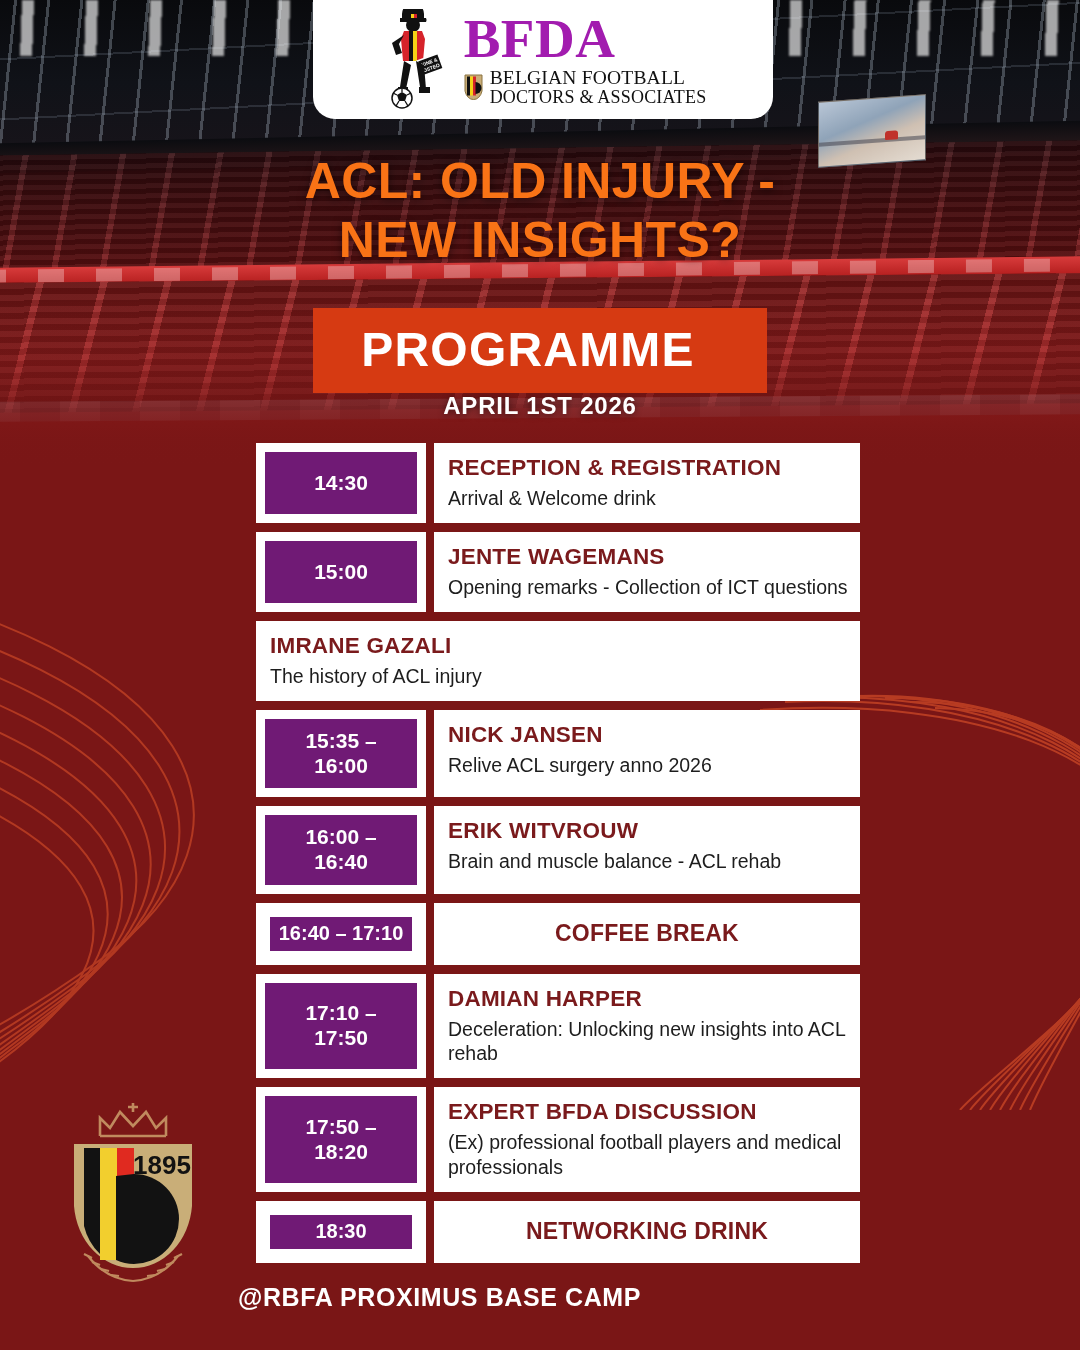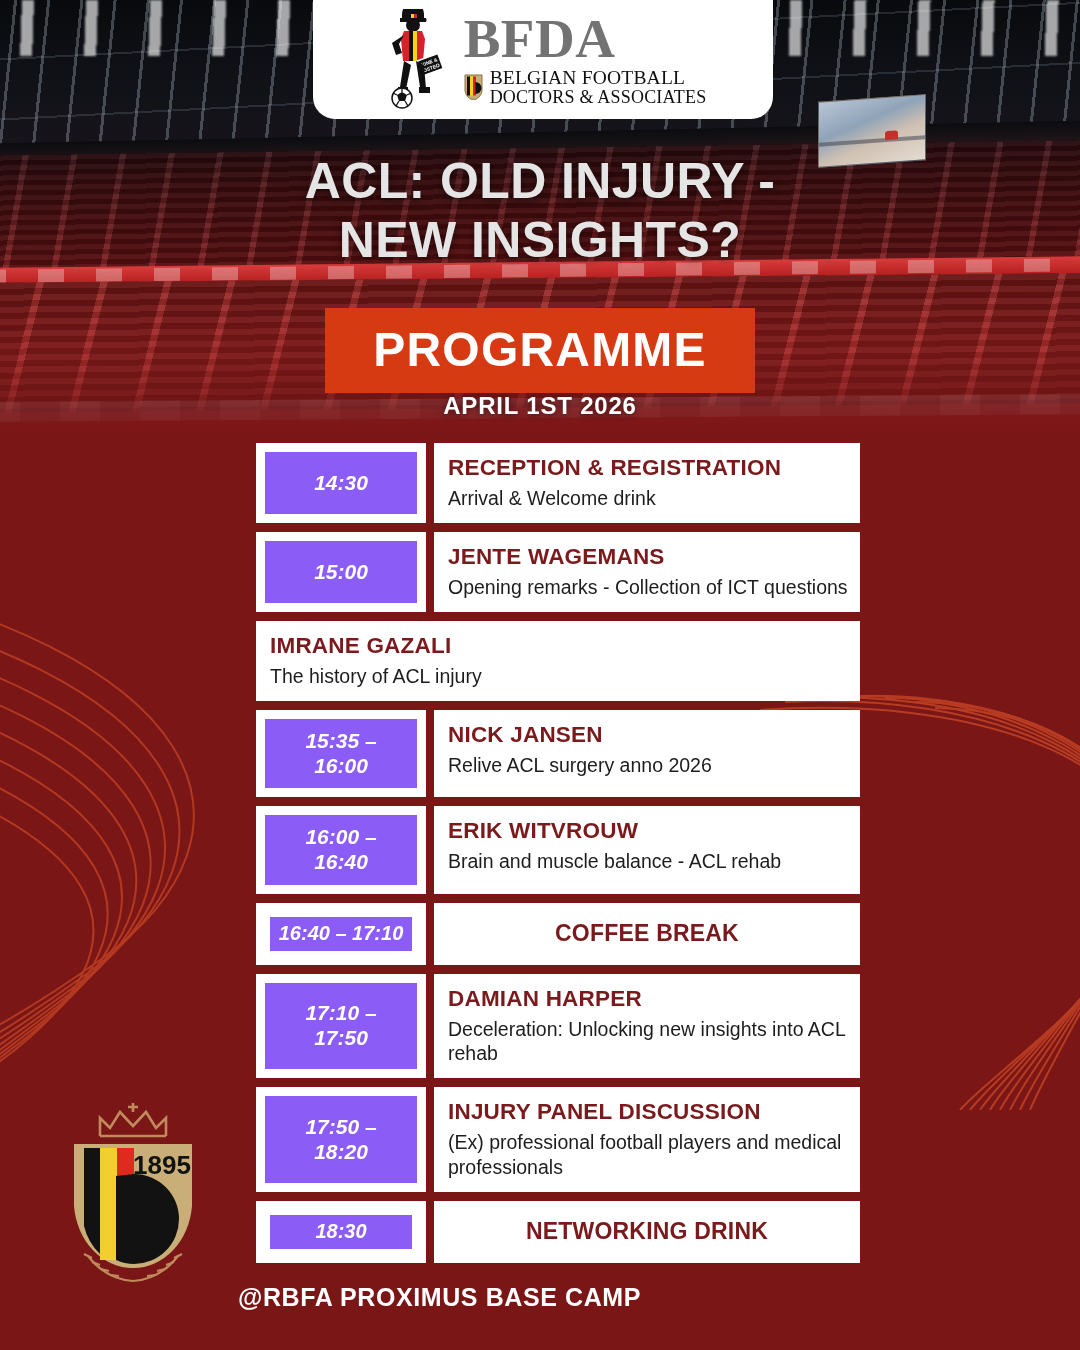"BFDA" .logo-bfda { color: #737373 -> #a21caf }
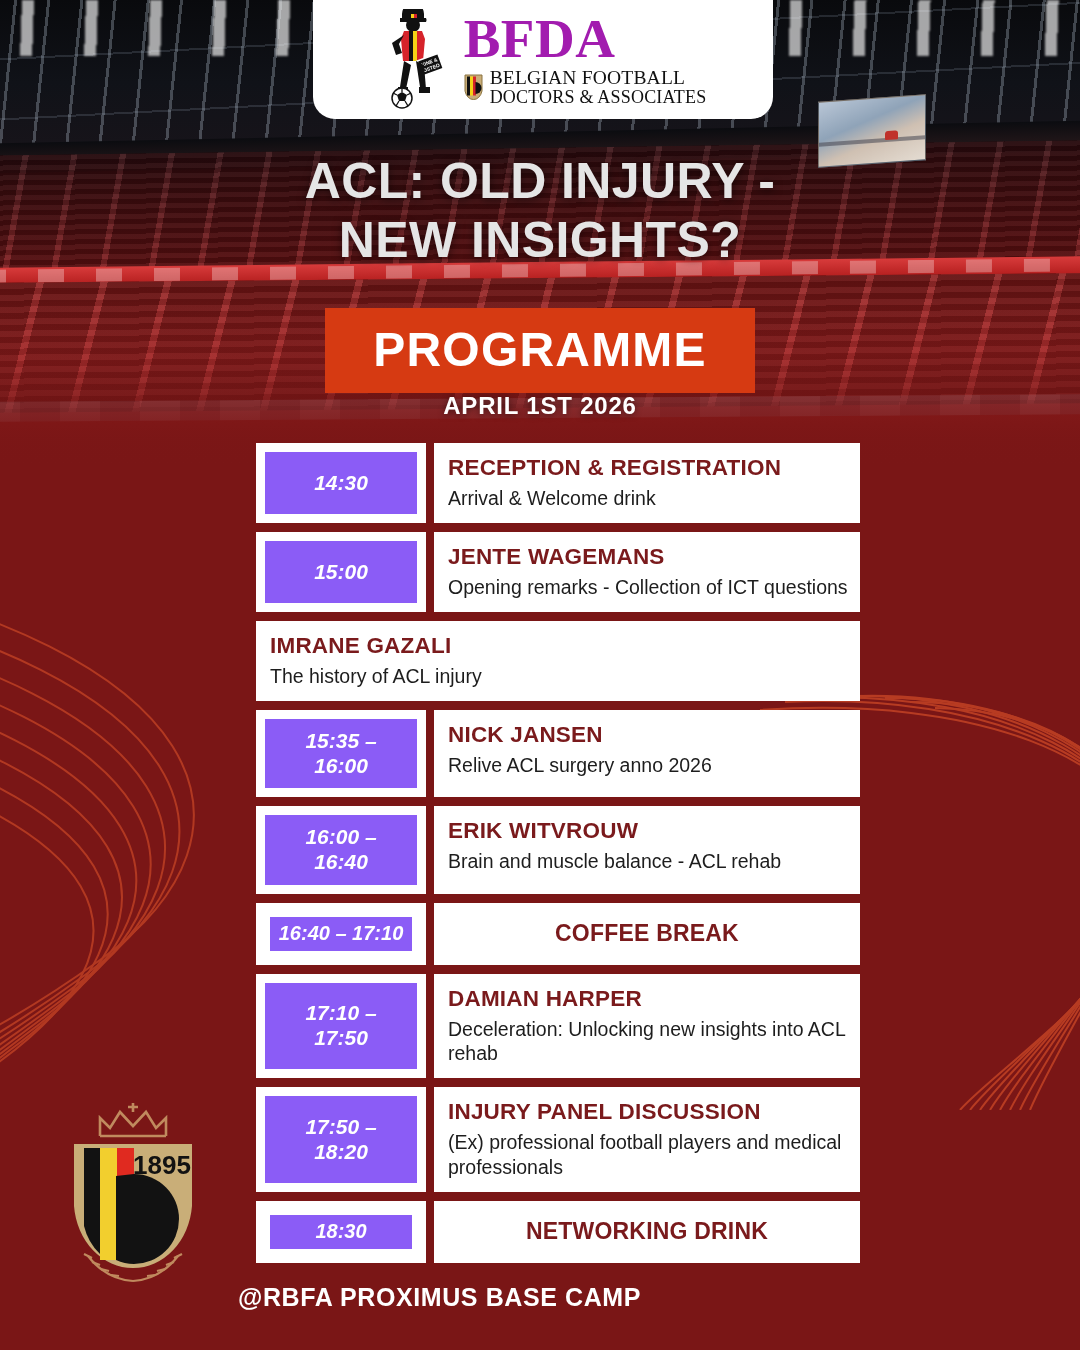"ACL: OLD INJURY -" .headline { color: #e5e5e5 -> #f97316 }
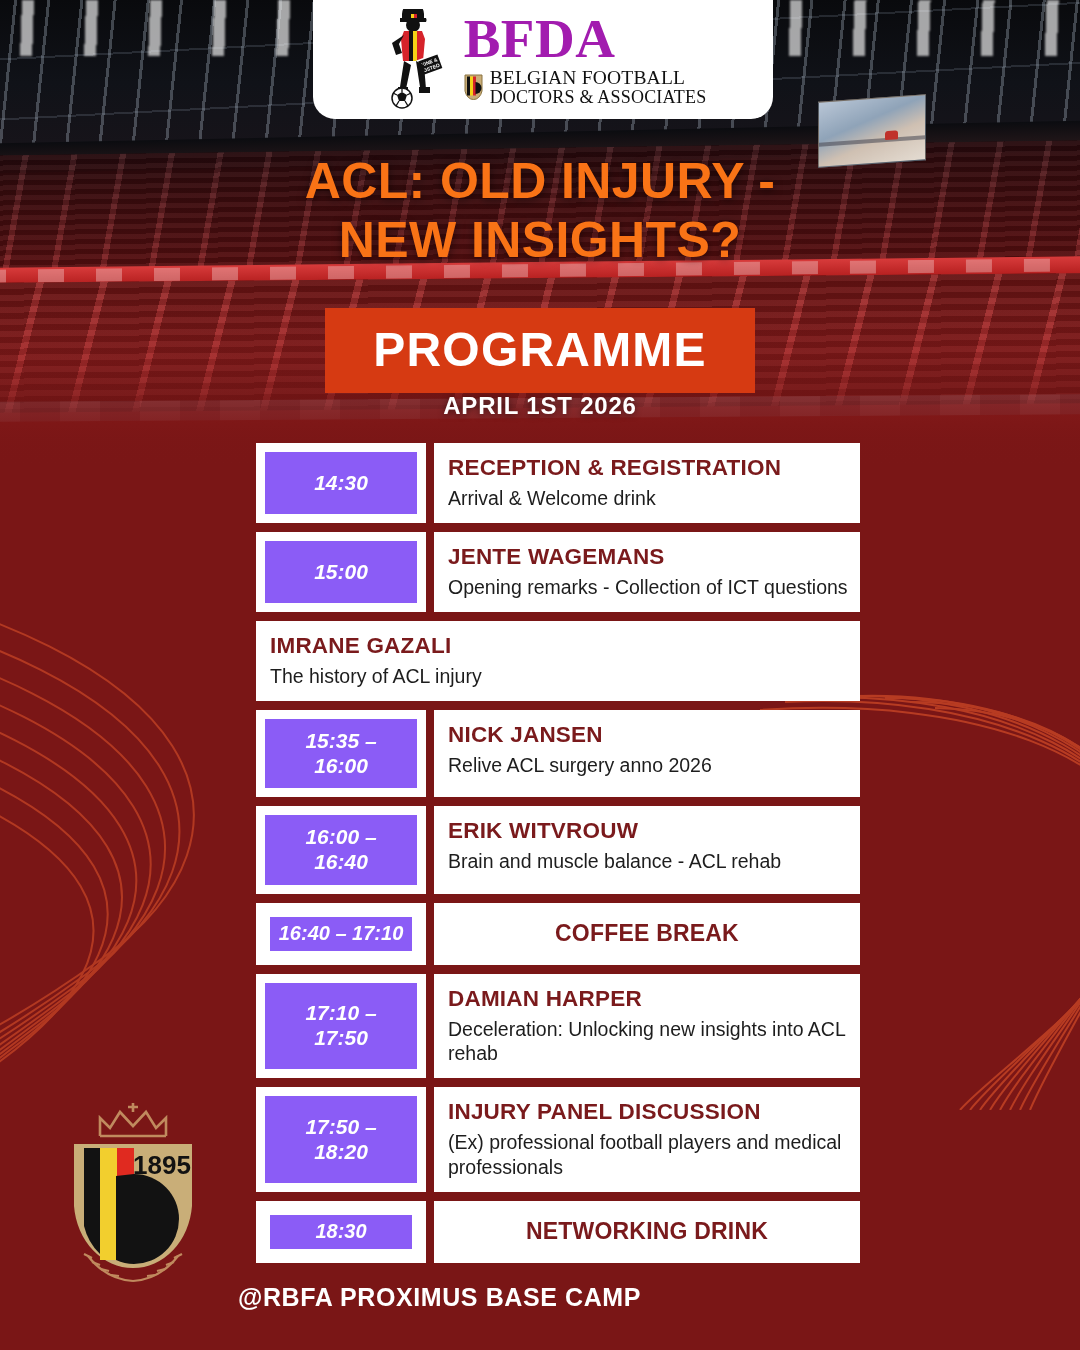"PROGRAMME" .programme { padding: 14px 48px 16px 48px -> 14px 72px 16px 48px }
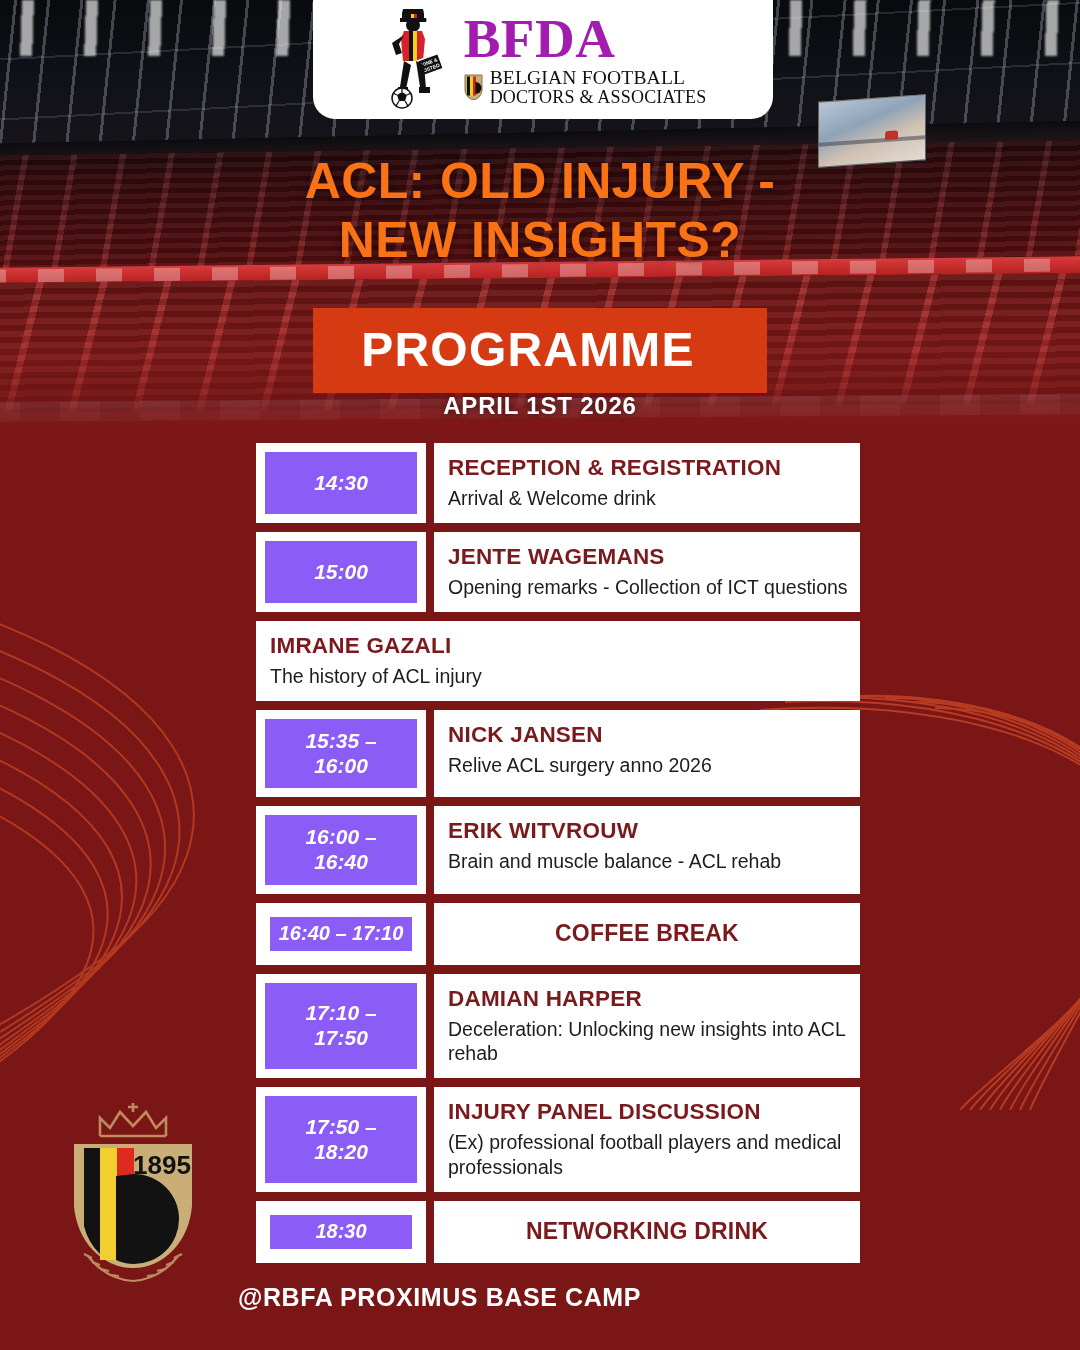"14:30" .time-chip { background: #8b5cf6 -> #701a75; font-style: italic -> none }
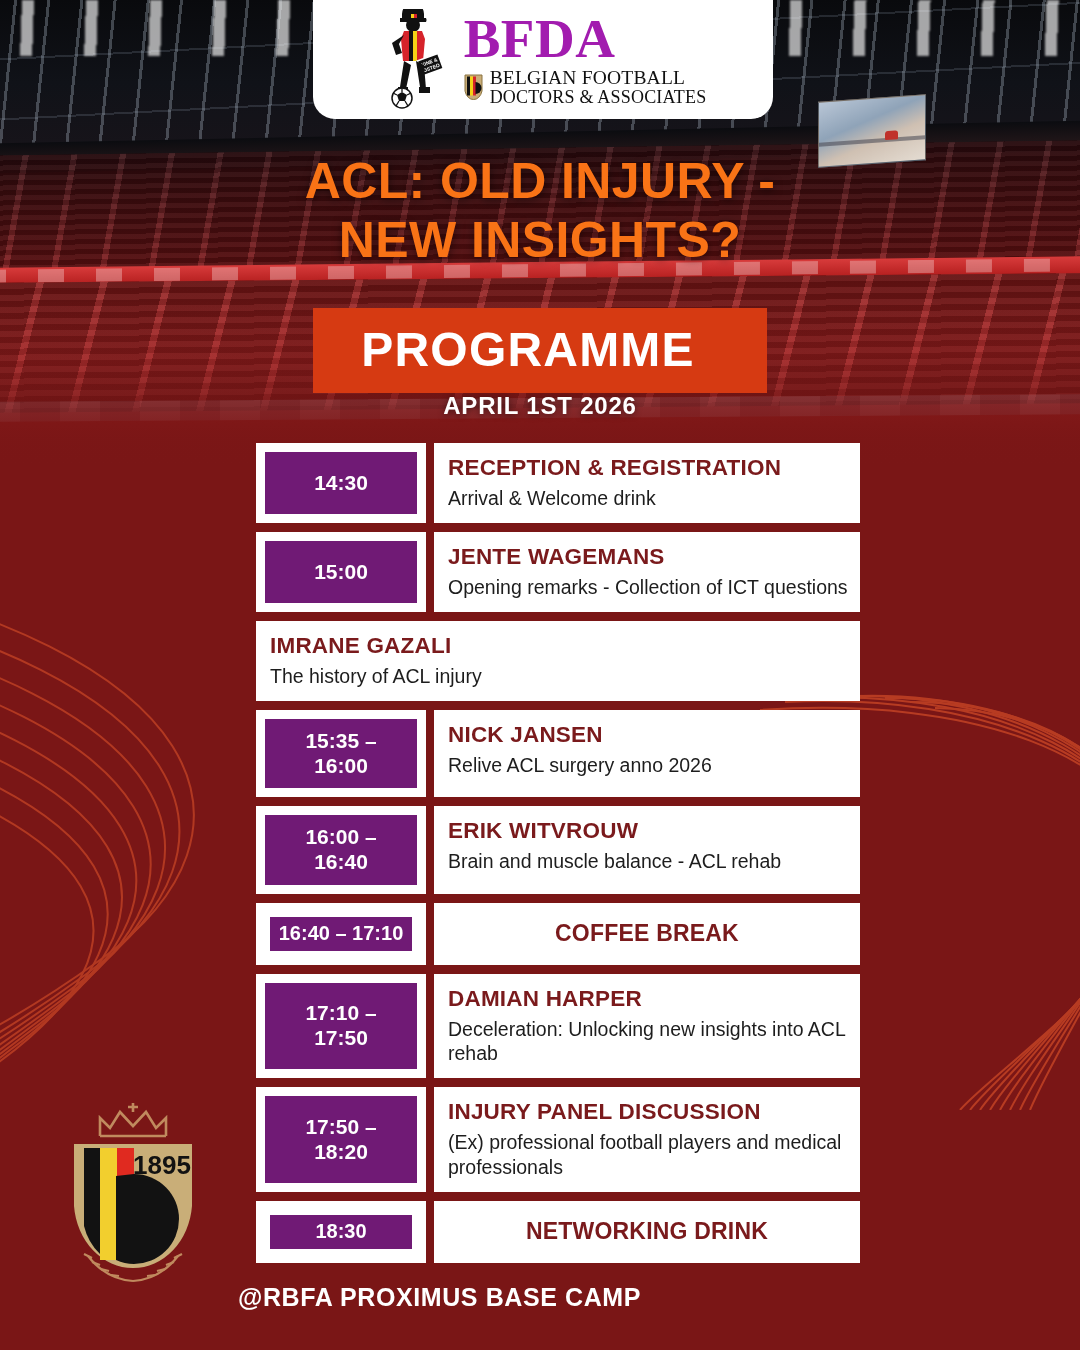"INJURY PANEL DISCUSSION" div.info-title { text: INJURY PANEL -> EXPERT BFDA }
